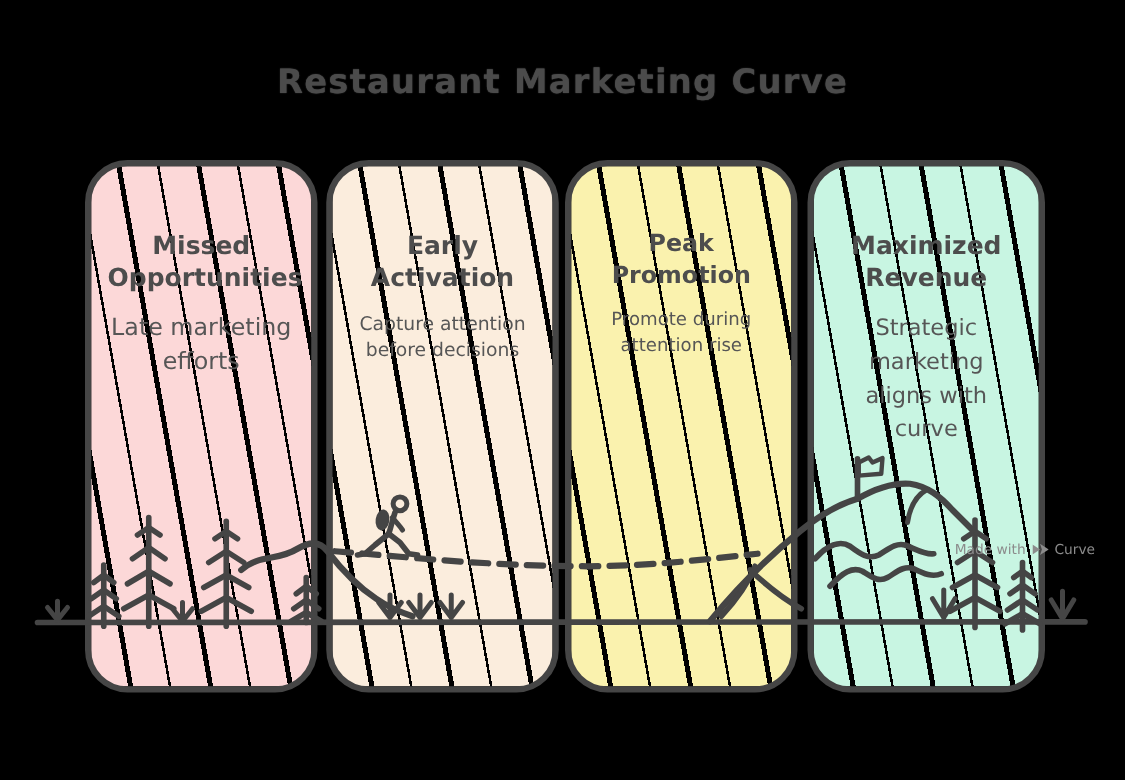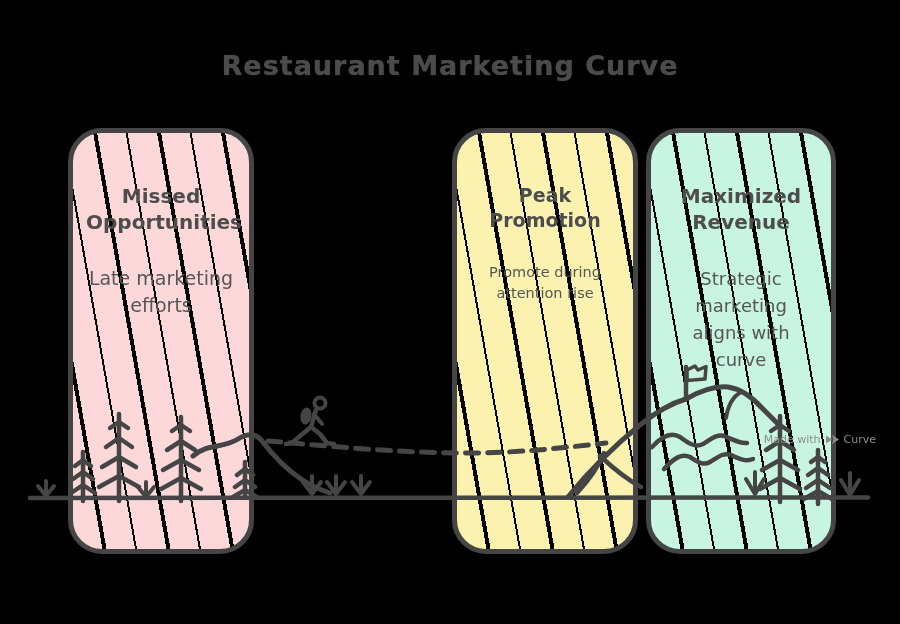"Early Activation" div.panel { html: none -> <div> <div>Early Activation</div> <div>Capture attention before decisions</div> </div> }
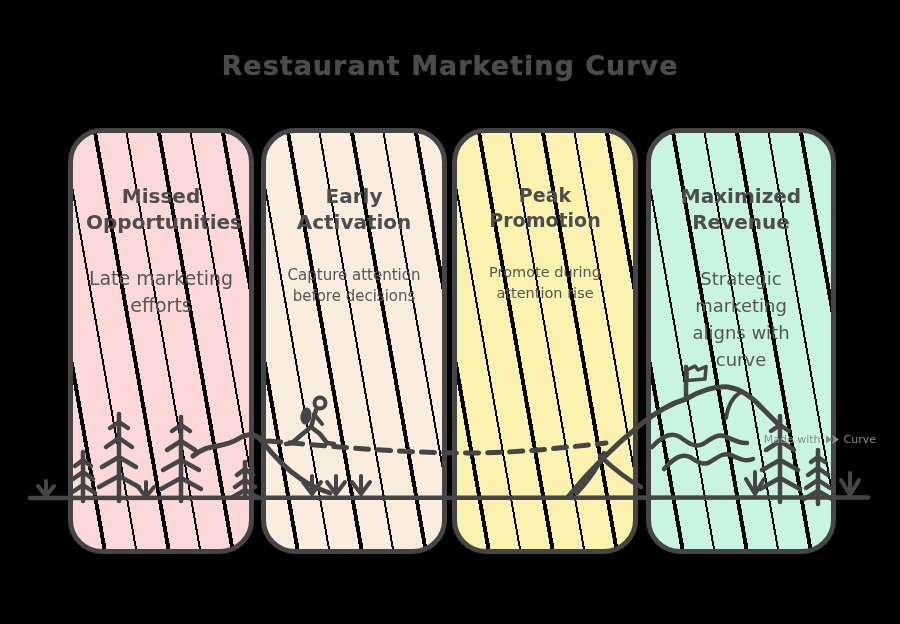"Late marketing efforts" .panel-subtitle { margin: 30px auto 0 auto -> 14px auto 0 auto }
